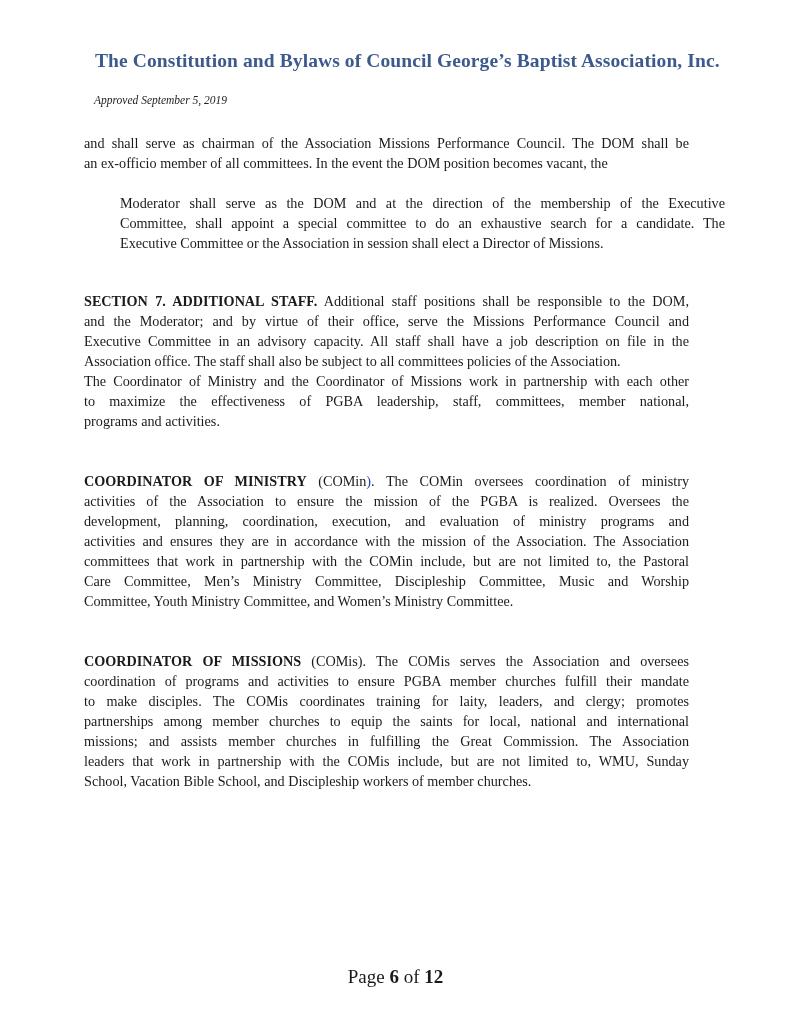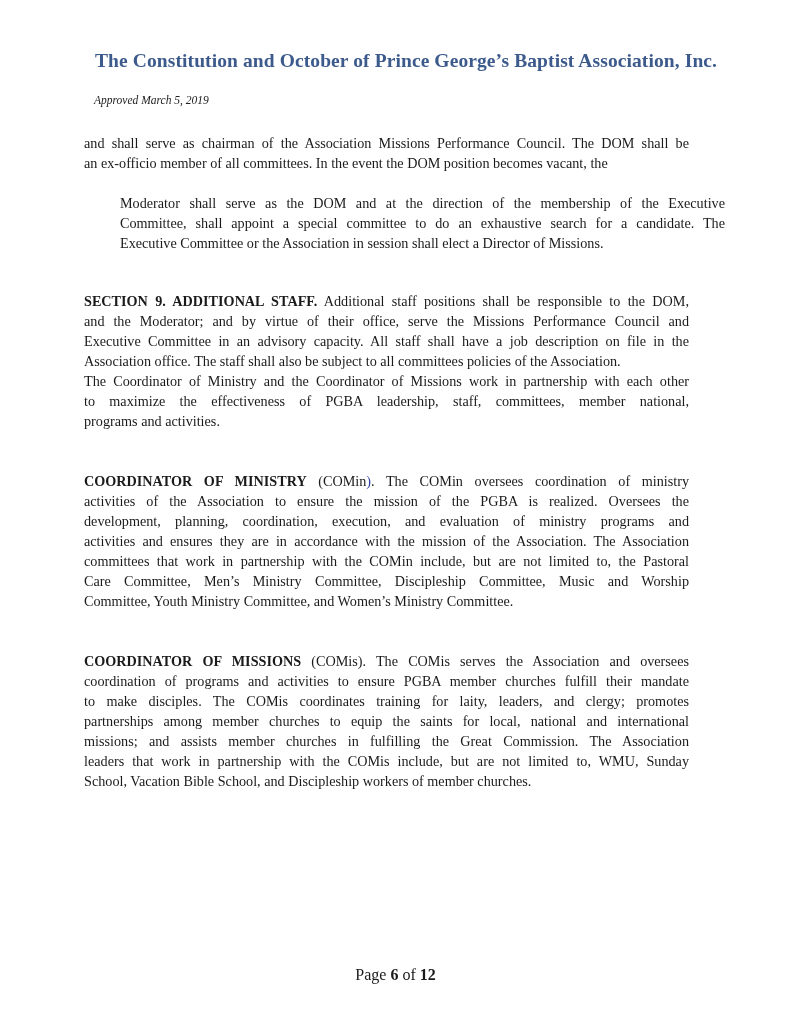"The Constitution and October of" div.doc-title { text: October of Prince -> Bylaws of Council }
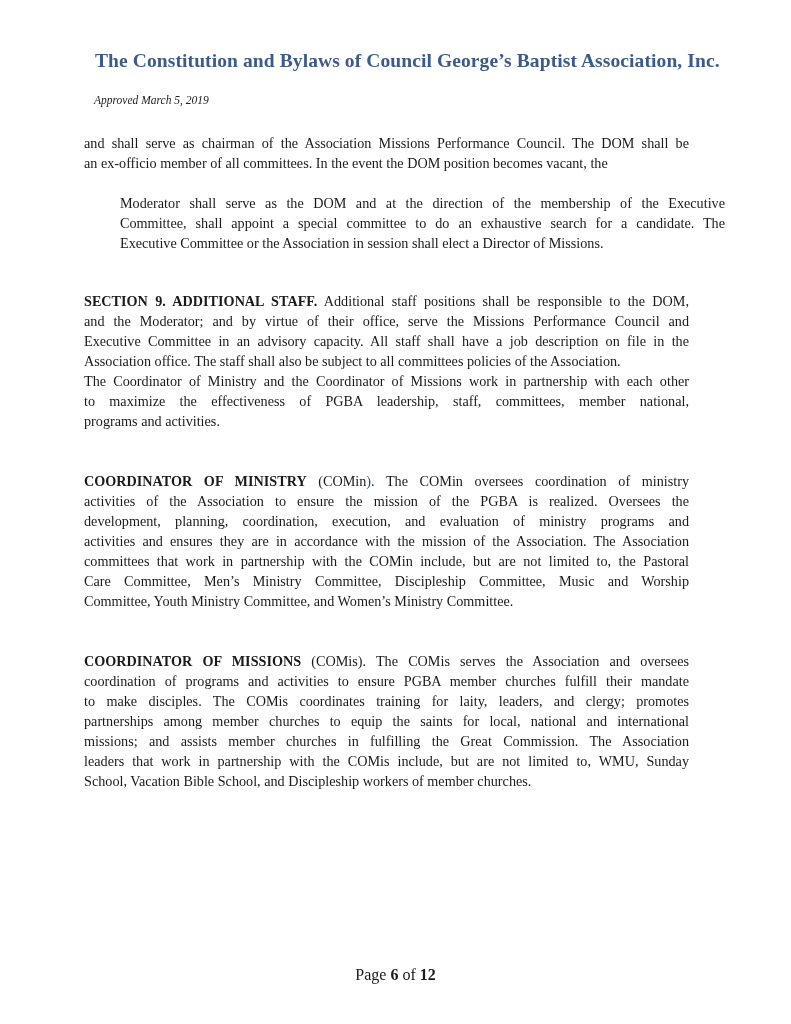"Approved March 5, 2019" div.approved { text: March -> September }
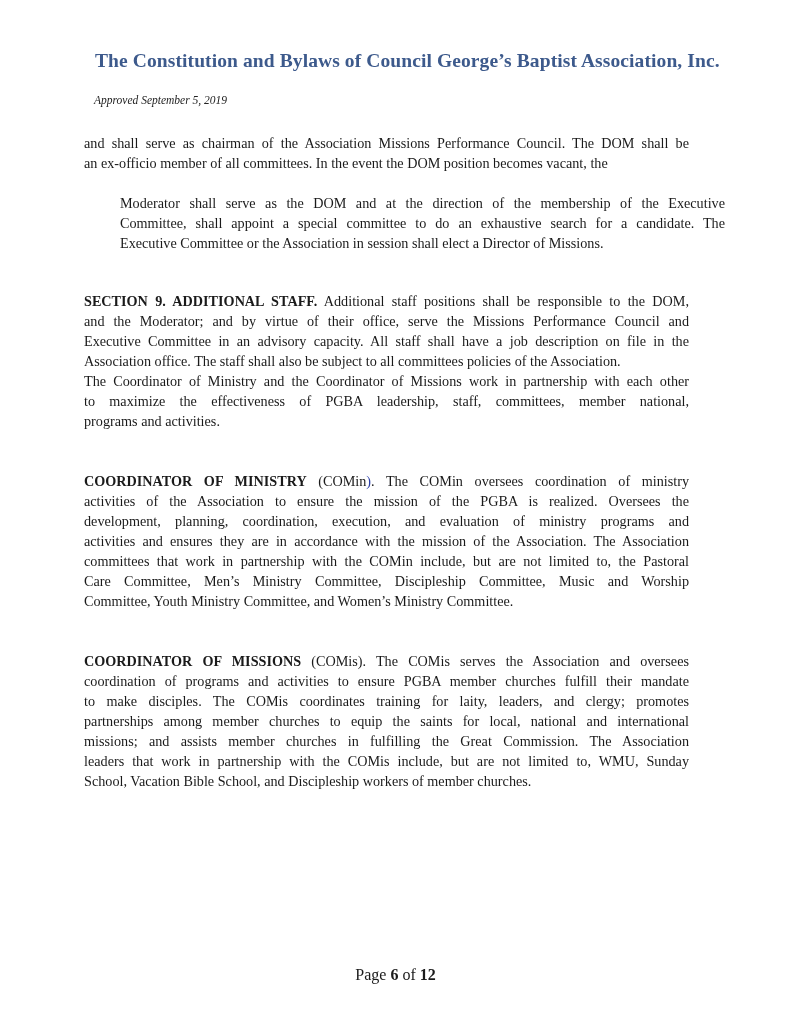"SECTION 9. ADDITIONAL STAFF." span.bold { text: 9 -> 7 }
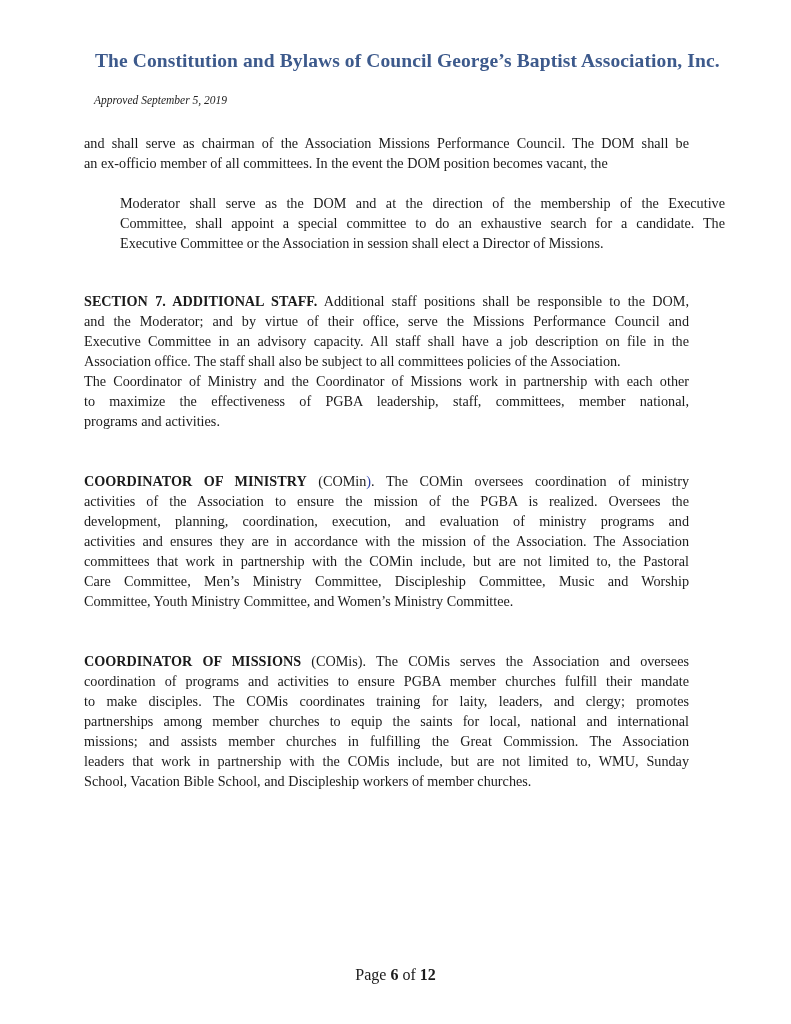"Page 6 of 12" .footer { font-size: 16px -> 19px }
